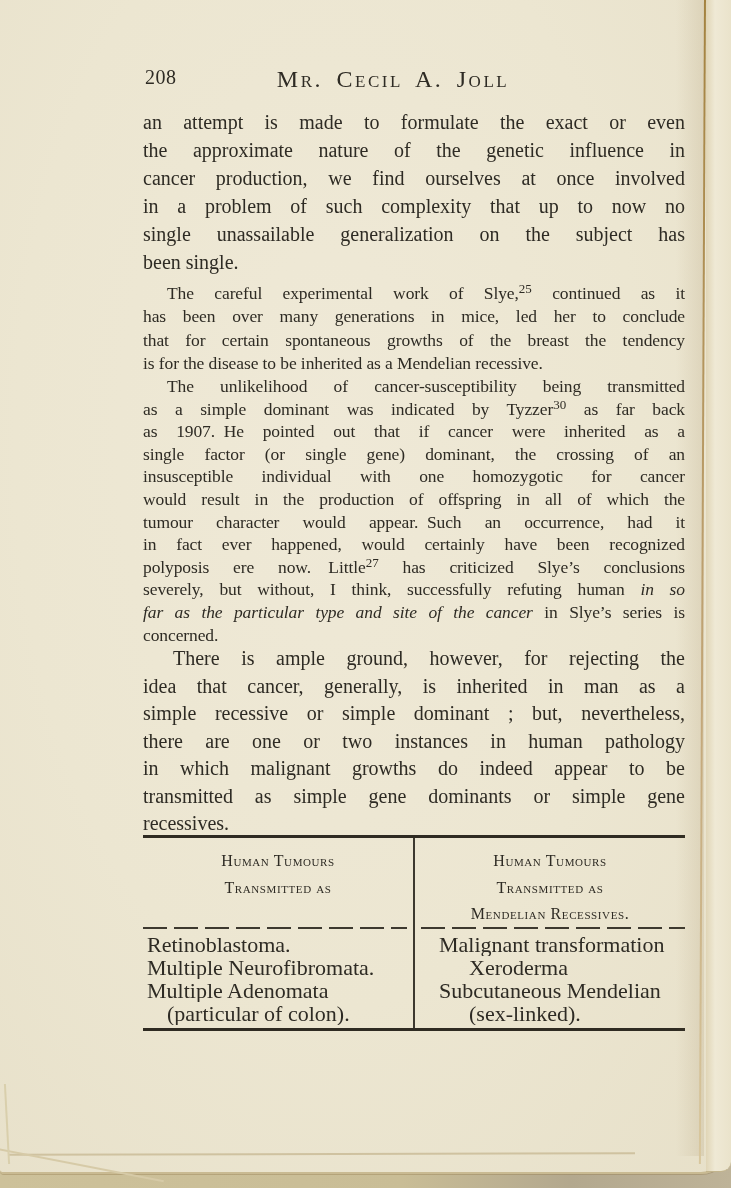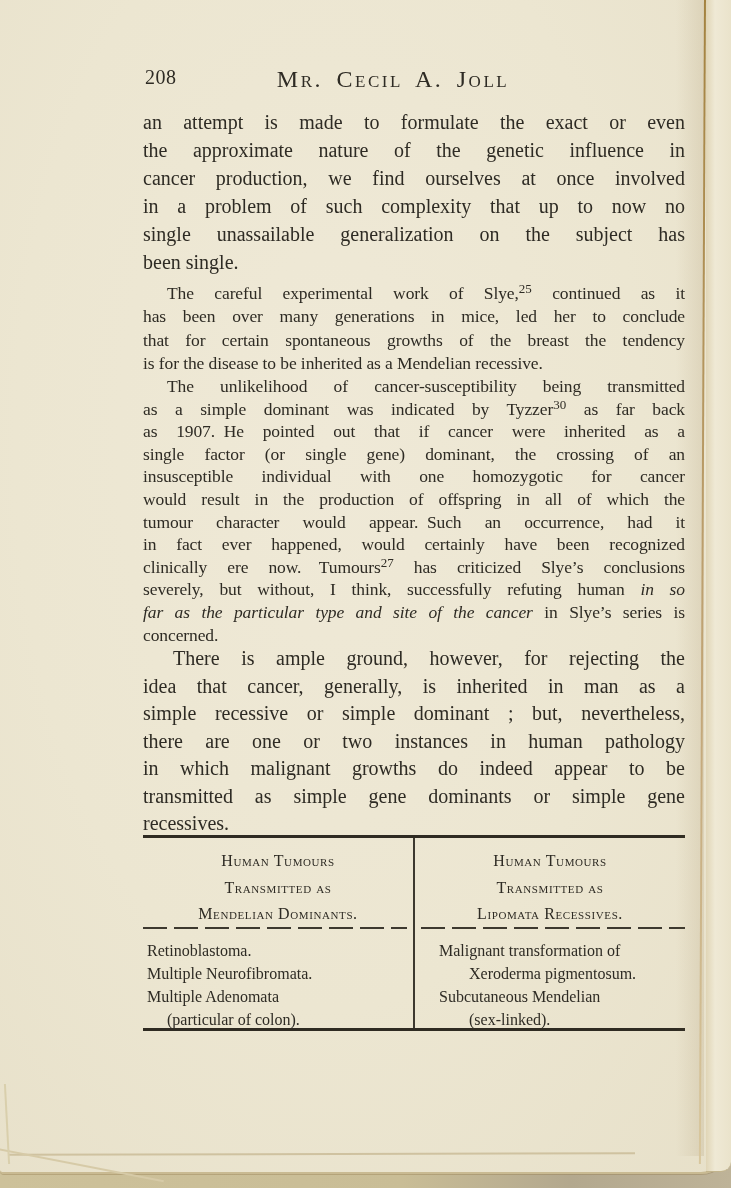"clinically ere now. Tumours" span { text: clinically ere now. Tumours -> polyposis ere now. Little }
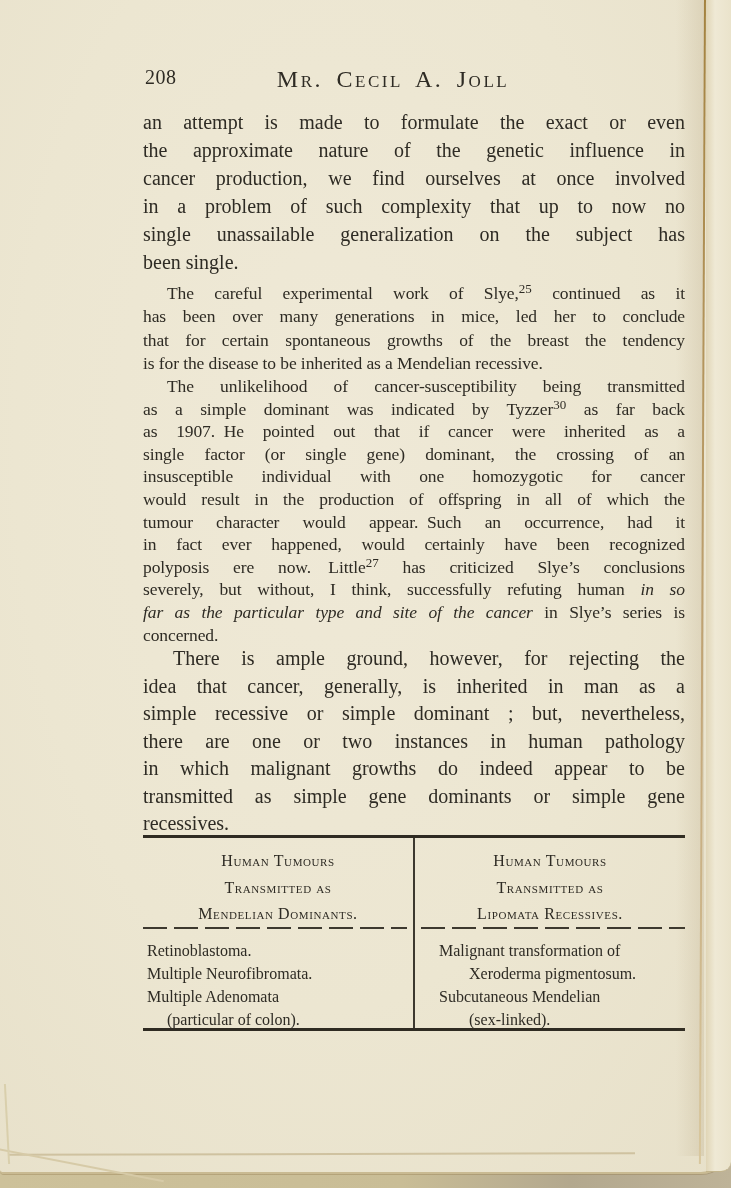"Mendelian Dominants." div { html: <div>Mendelian Dominants.</div> -> none }
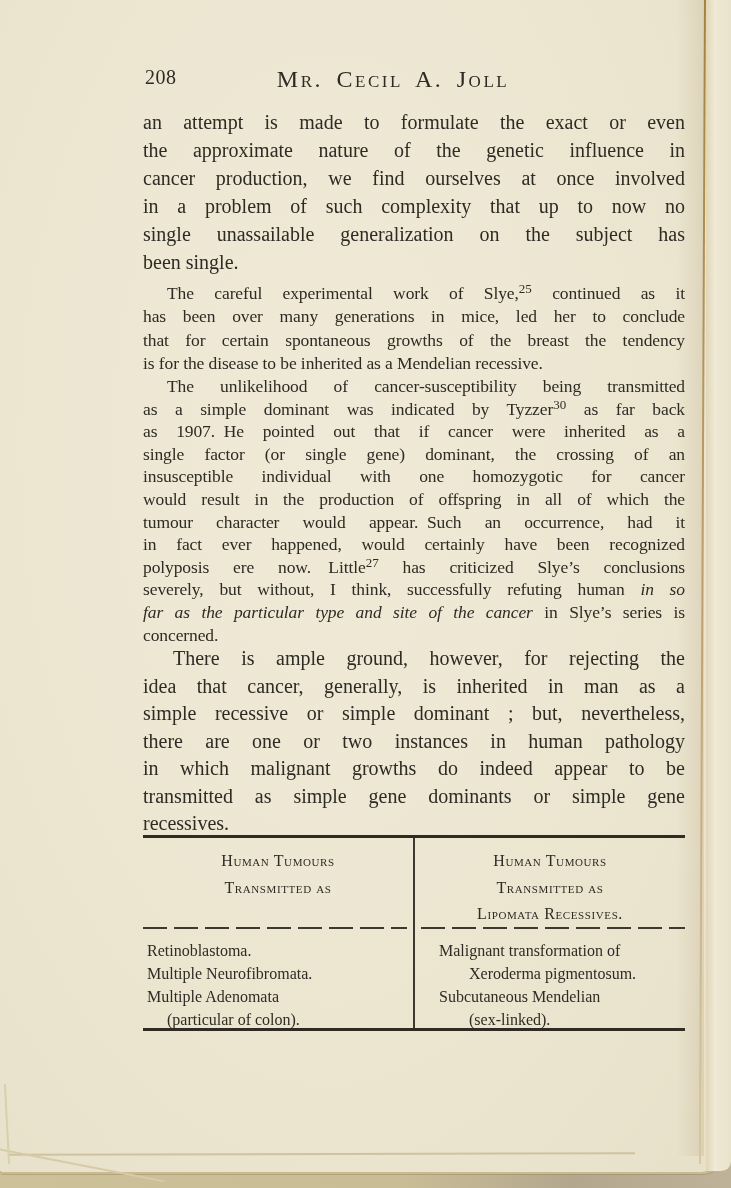"Lipomata Recessives." div { text: Lipomata -> Mendelian }
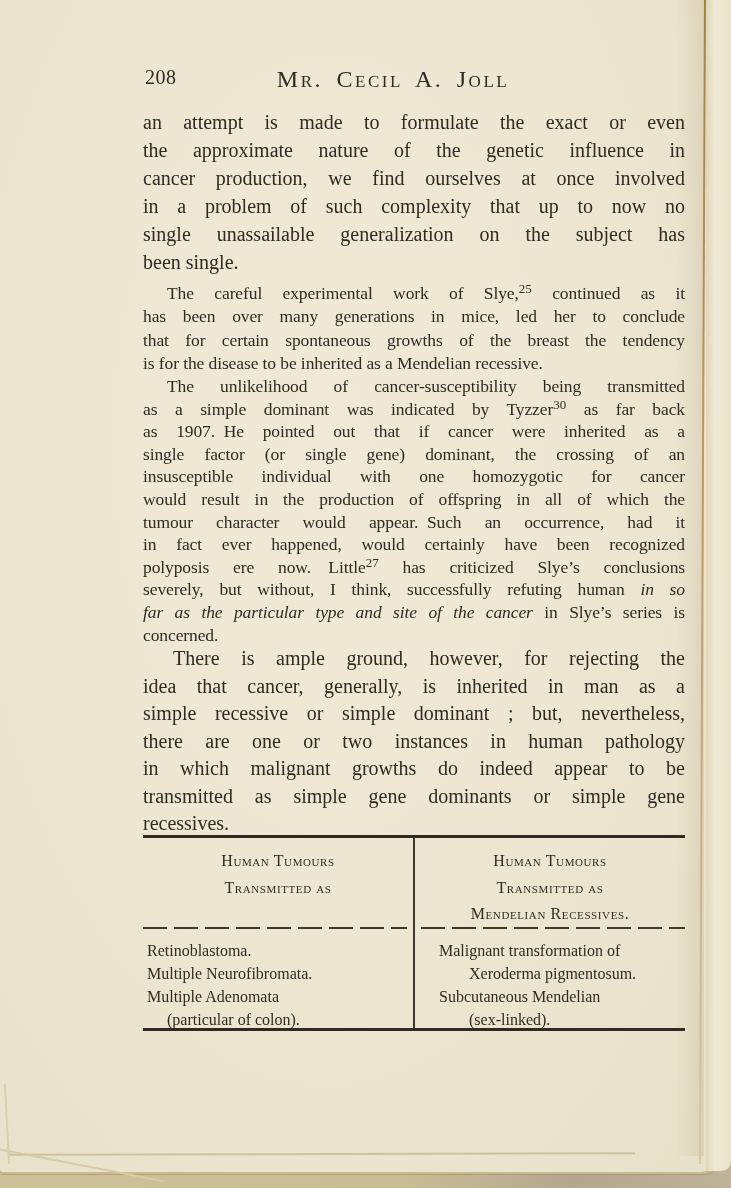"Retinoblastoma." .tbody { font-size: 16px -> 22px; top: 104px -> 98px }
